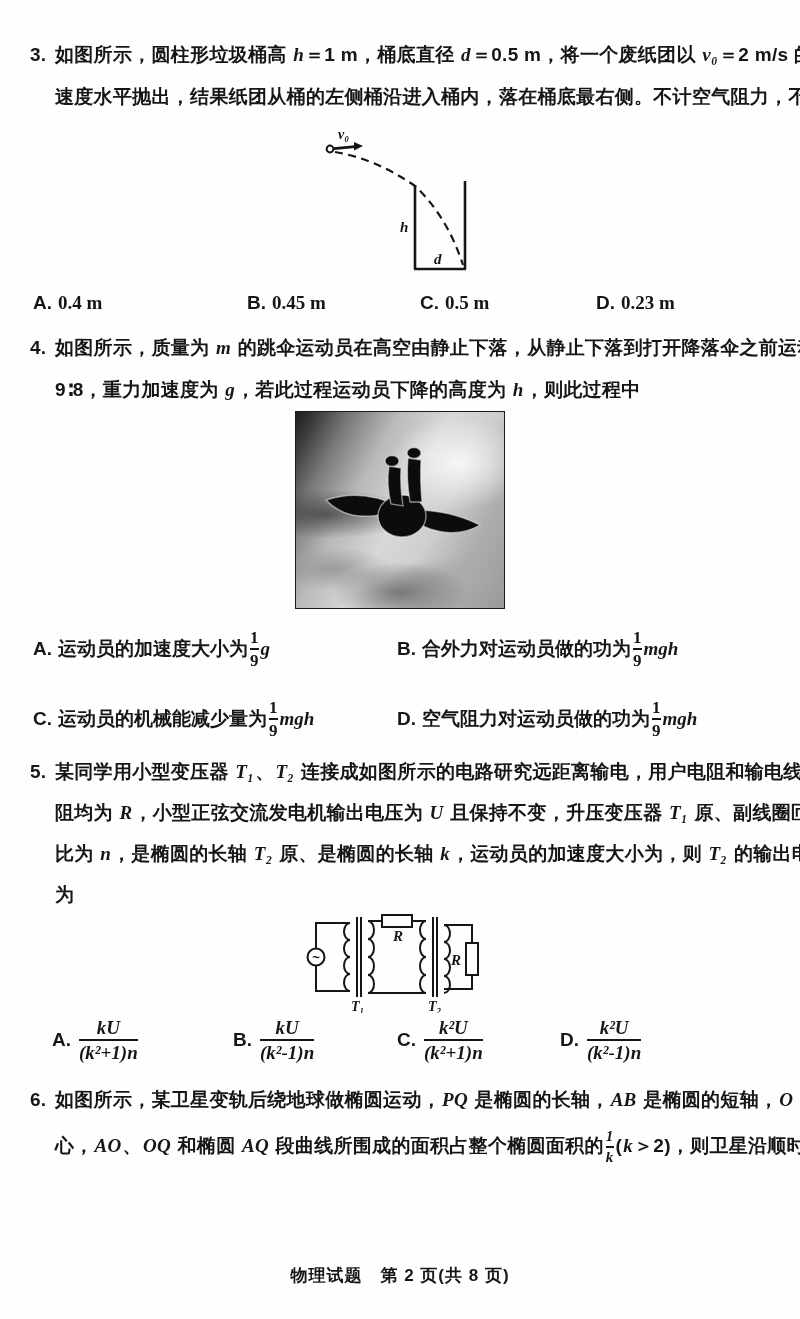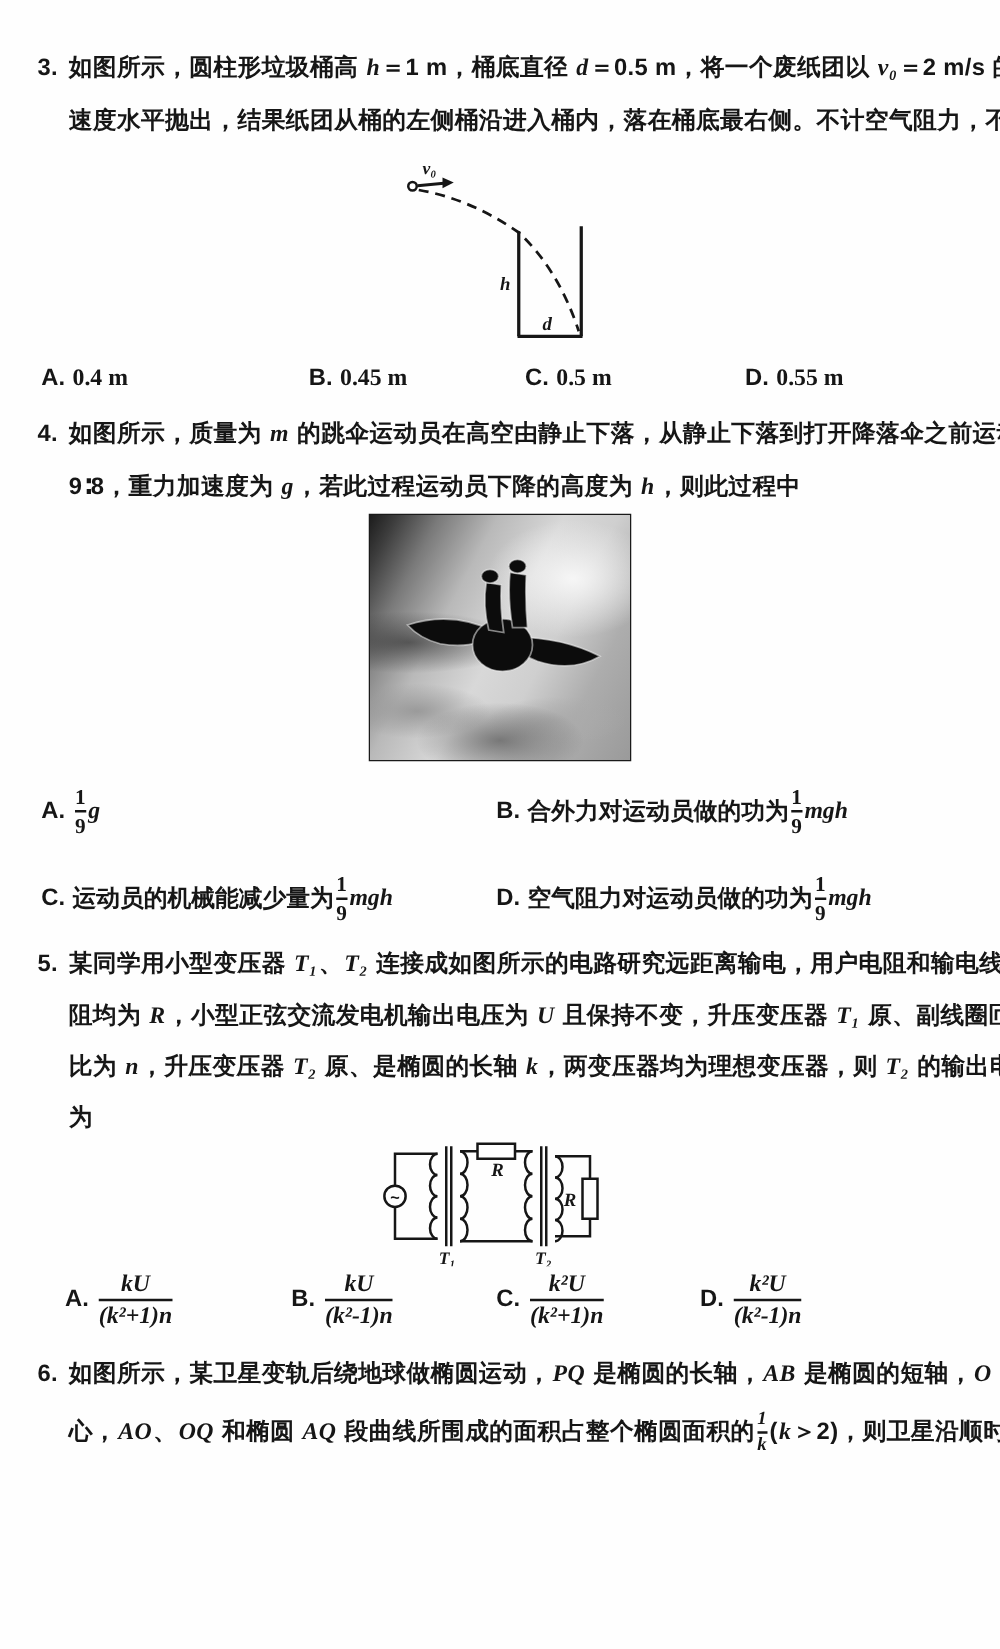"0.55 m" span.oval { text: 0.55 -> 0.23 }
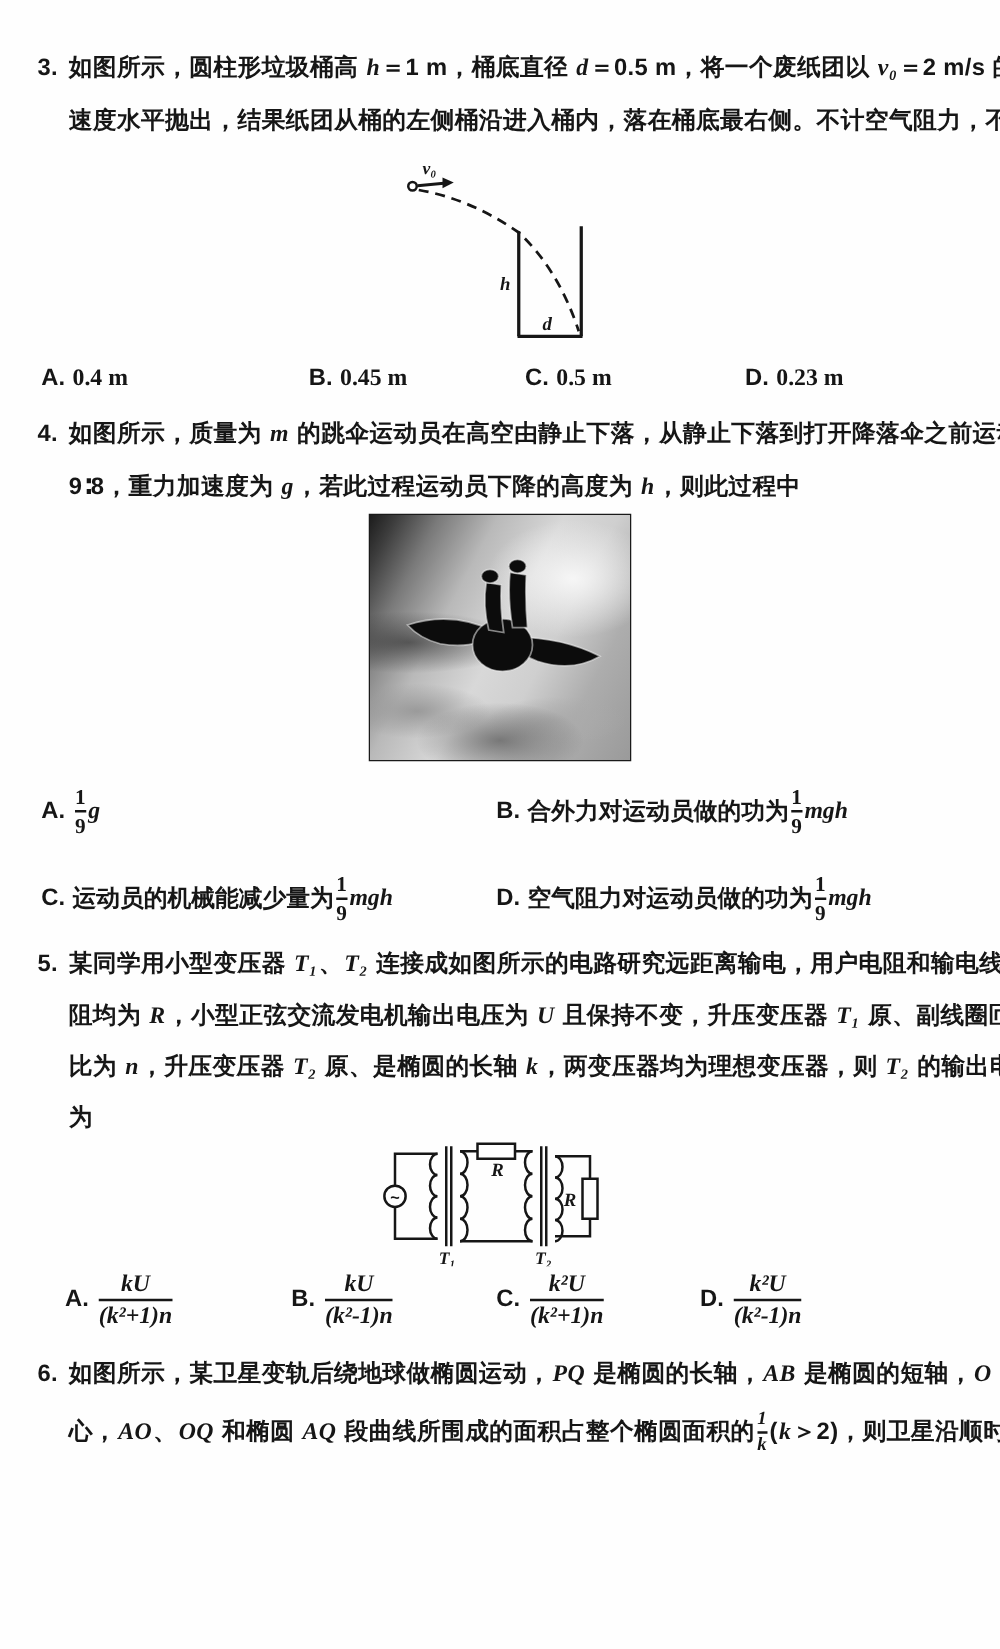"运动员的加速度大小为" span { html: none -> <span>运动员的加速度大小为</span> }
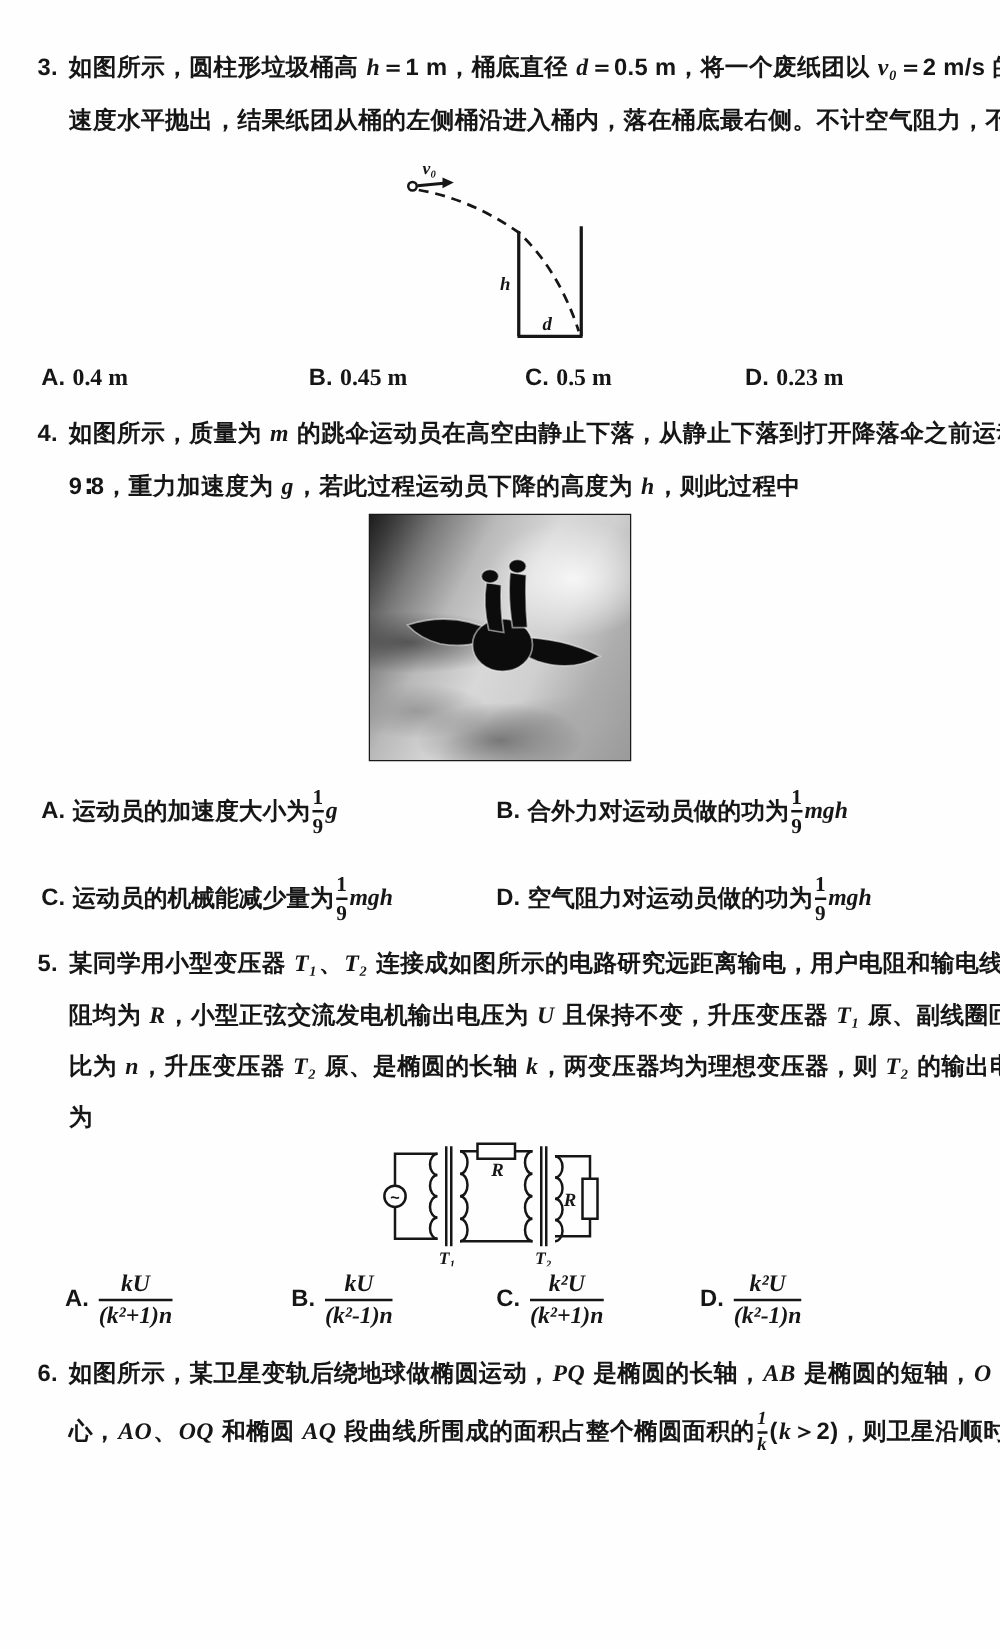"，升压变压器" span { text: 升压变压器 -> 是椭圆的长轴 }
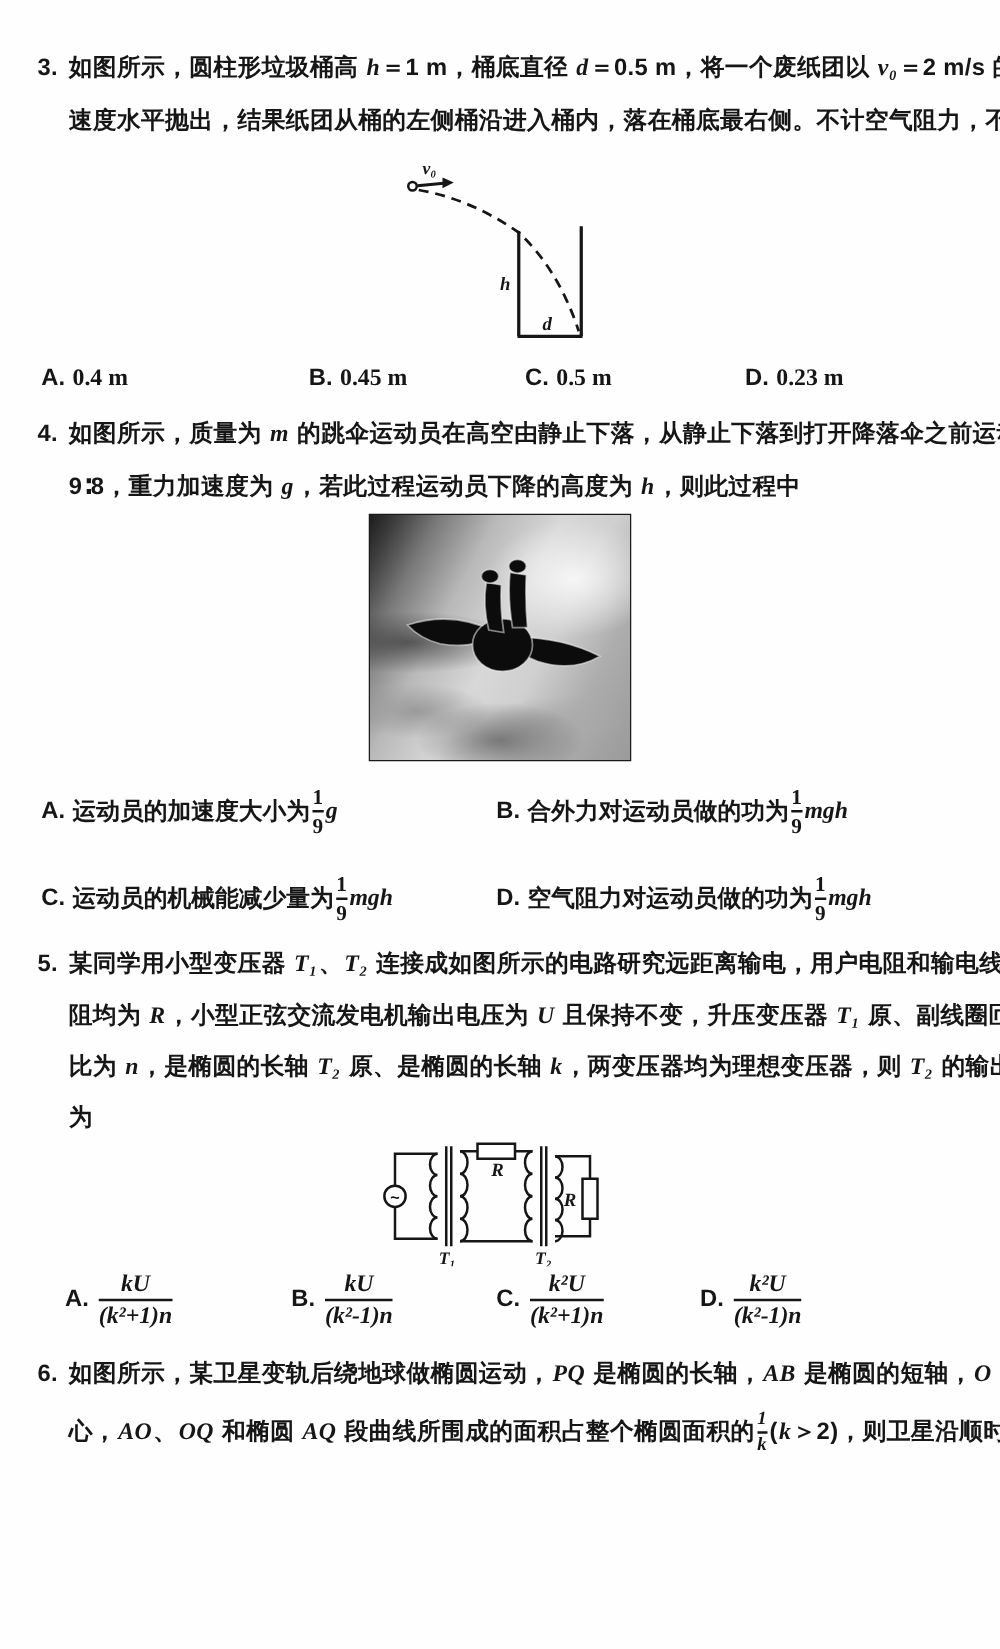"，两变压器均为理想变压器，则" span { text: 两变压器均为理想变压器 -> 运动员的加速度大小为 }
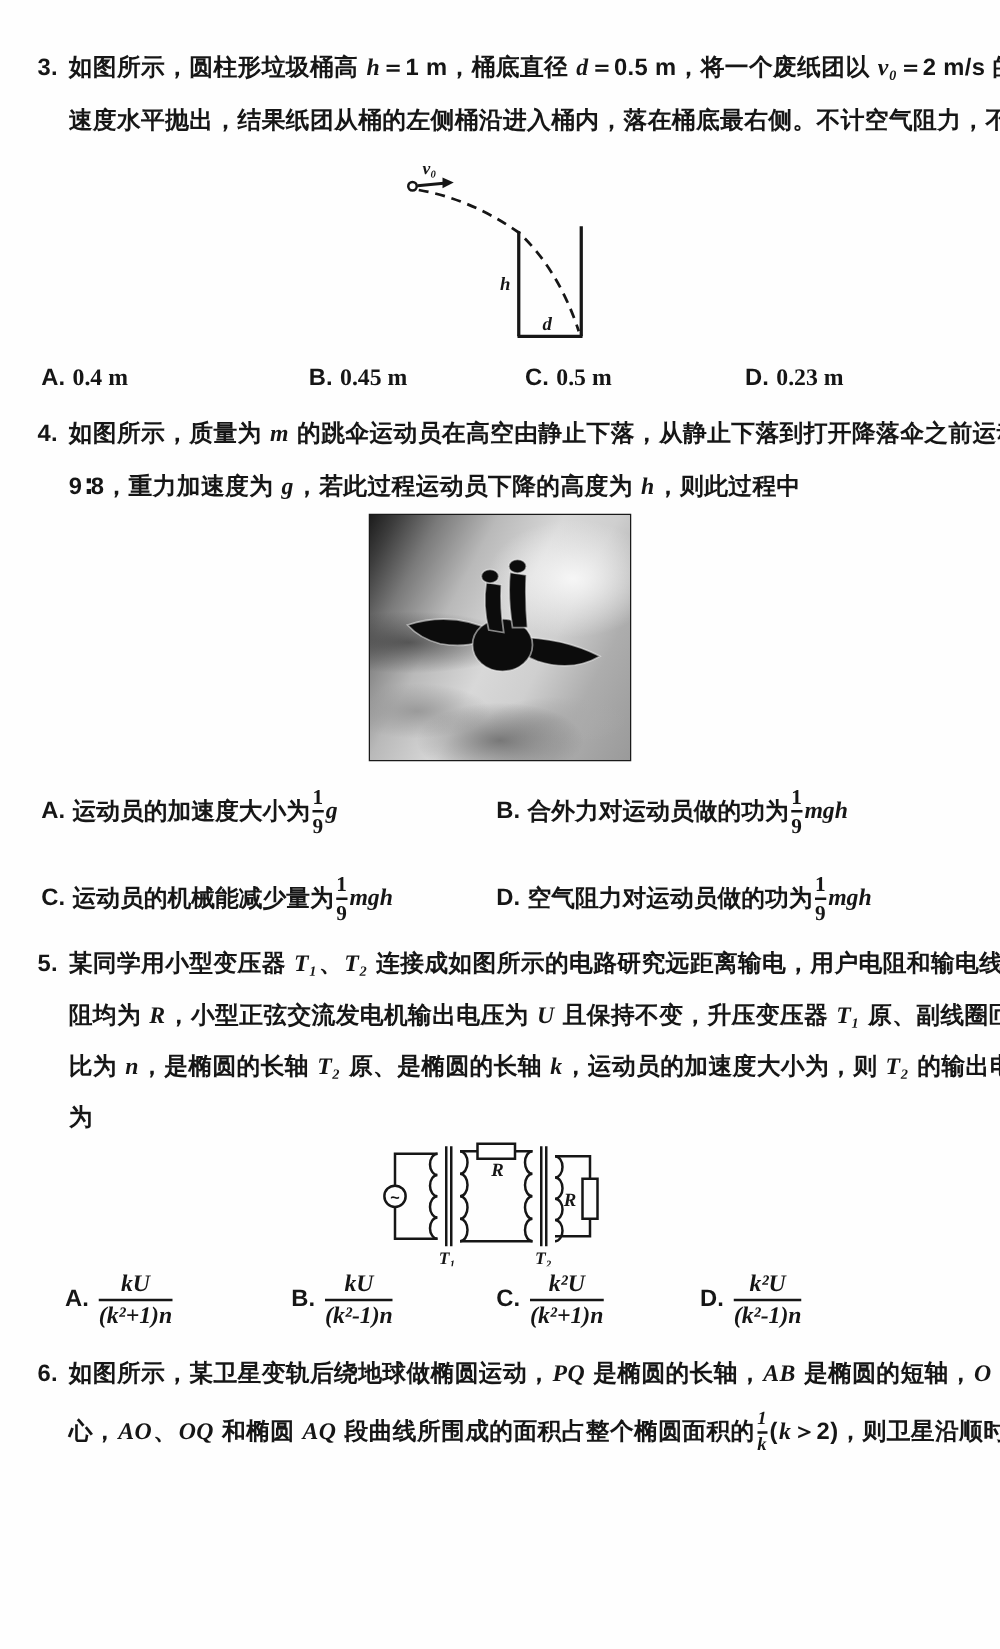"物理试题 第 2 页(共 8" div.footer { html: none -> <div>物理试题 第 2 页(共 8 页)</div> }
